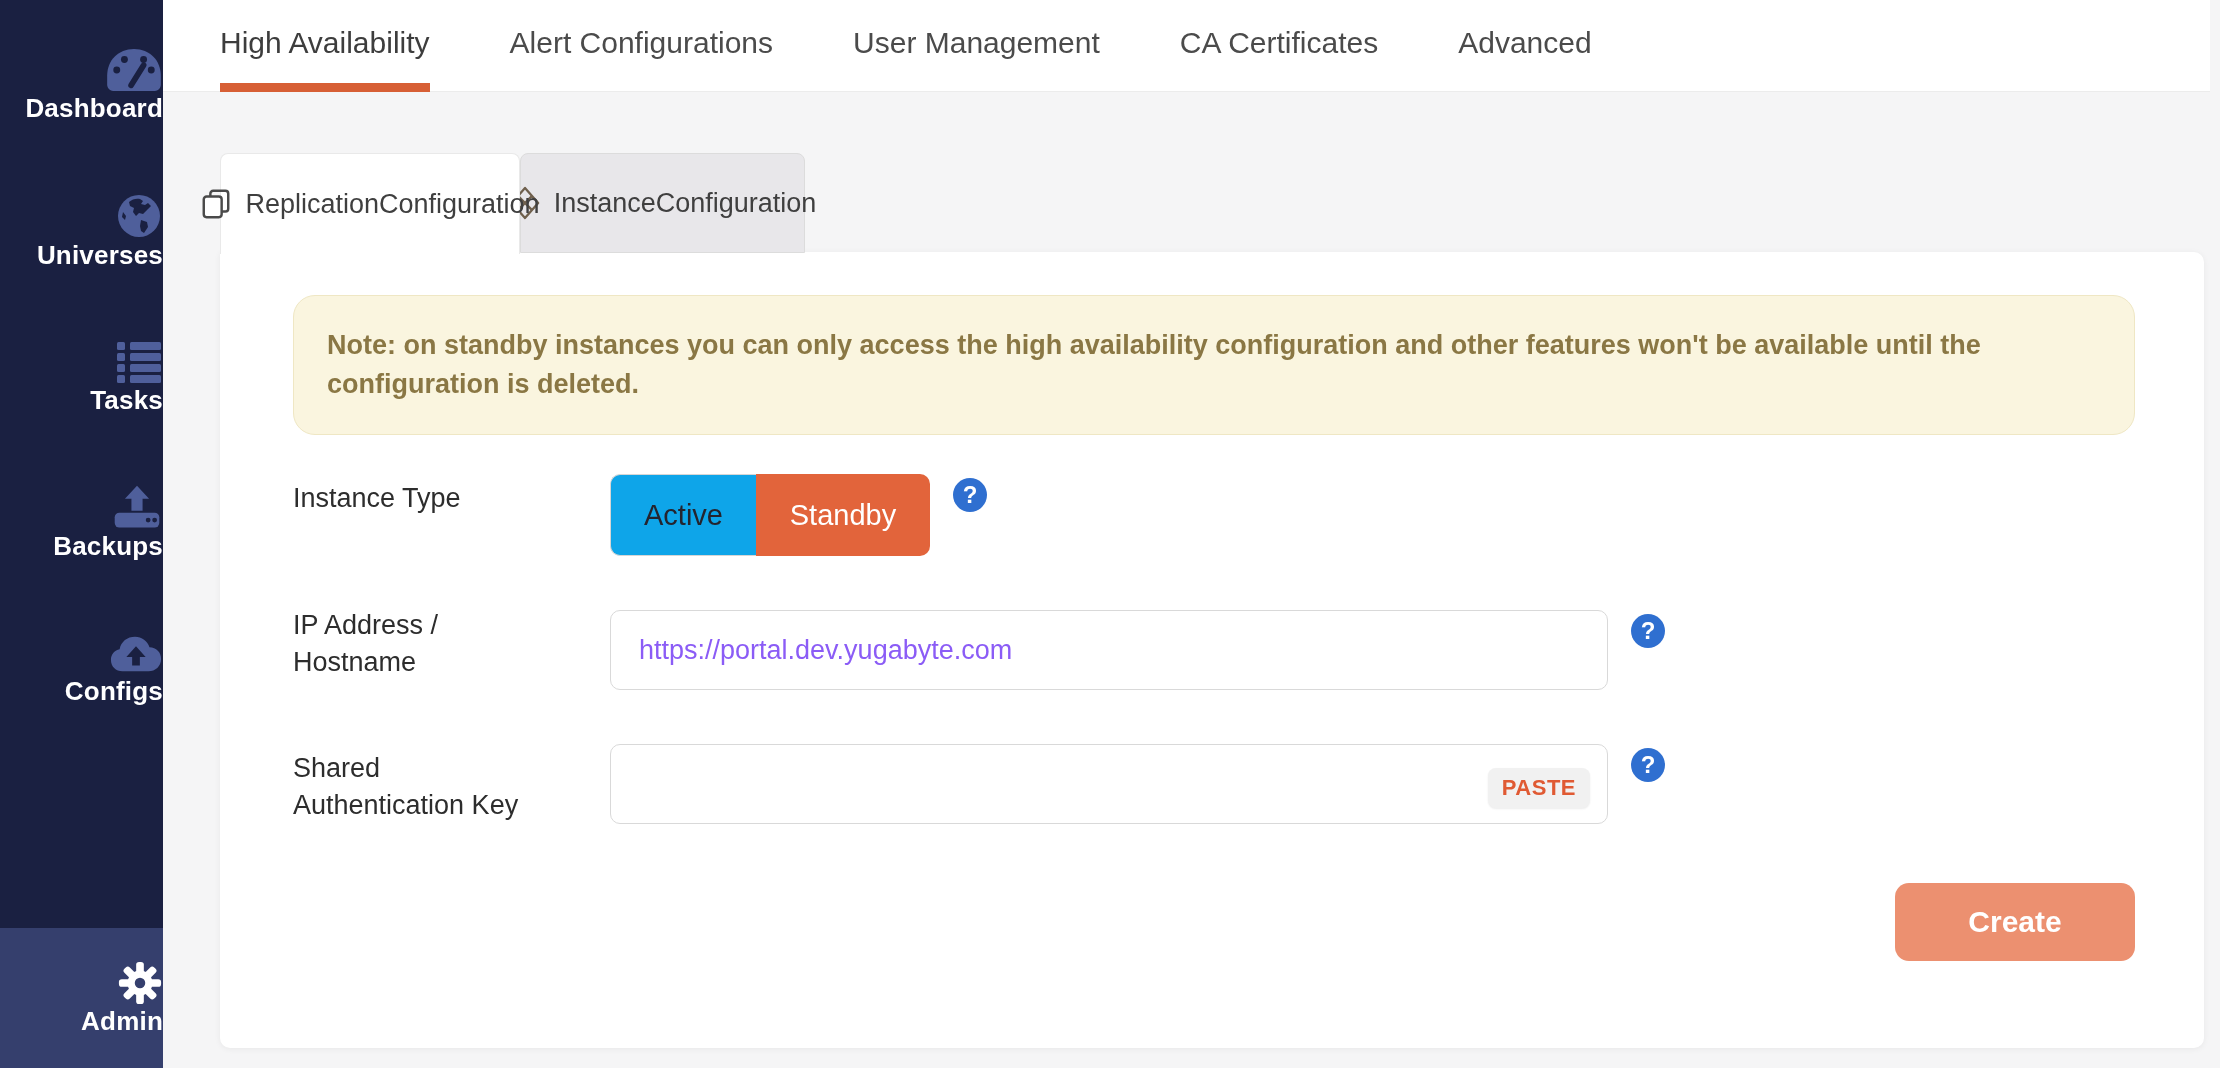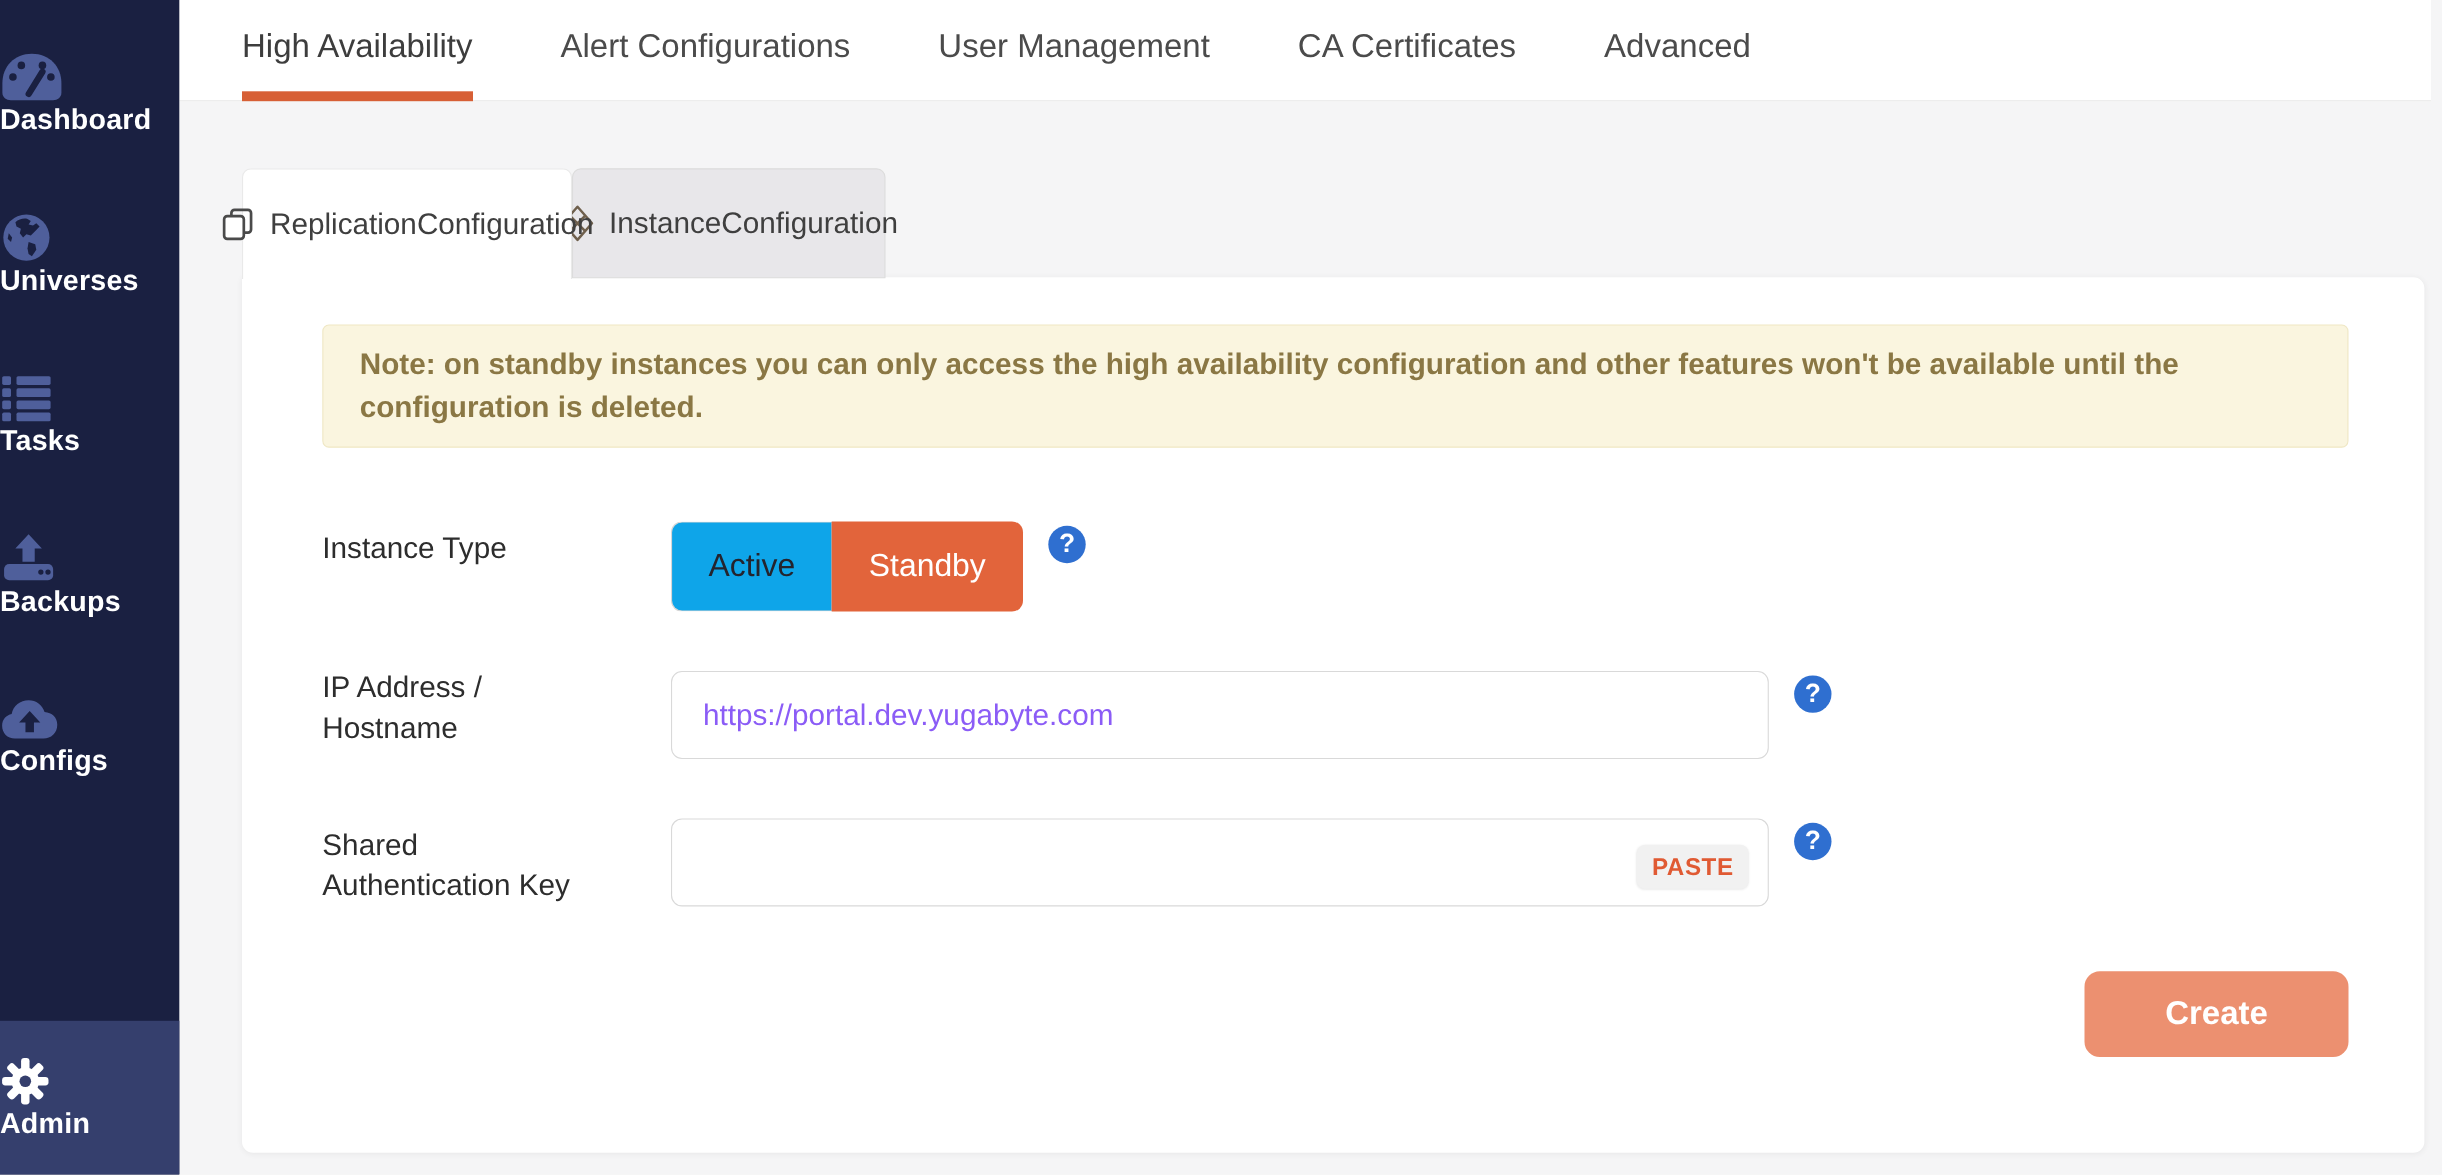"Dashboard" .nav-item { align-items: flex-start -> flex-end }
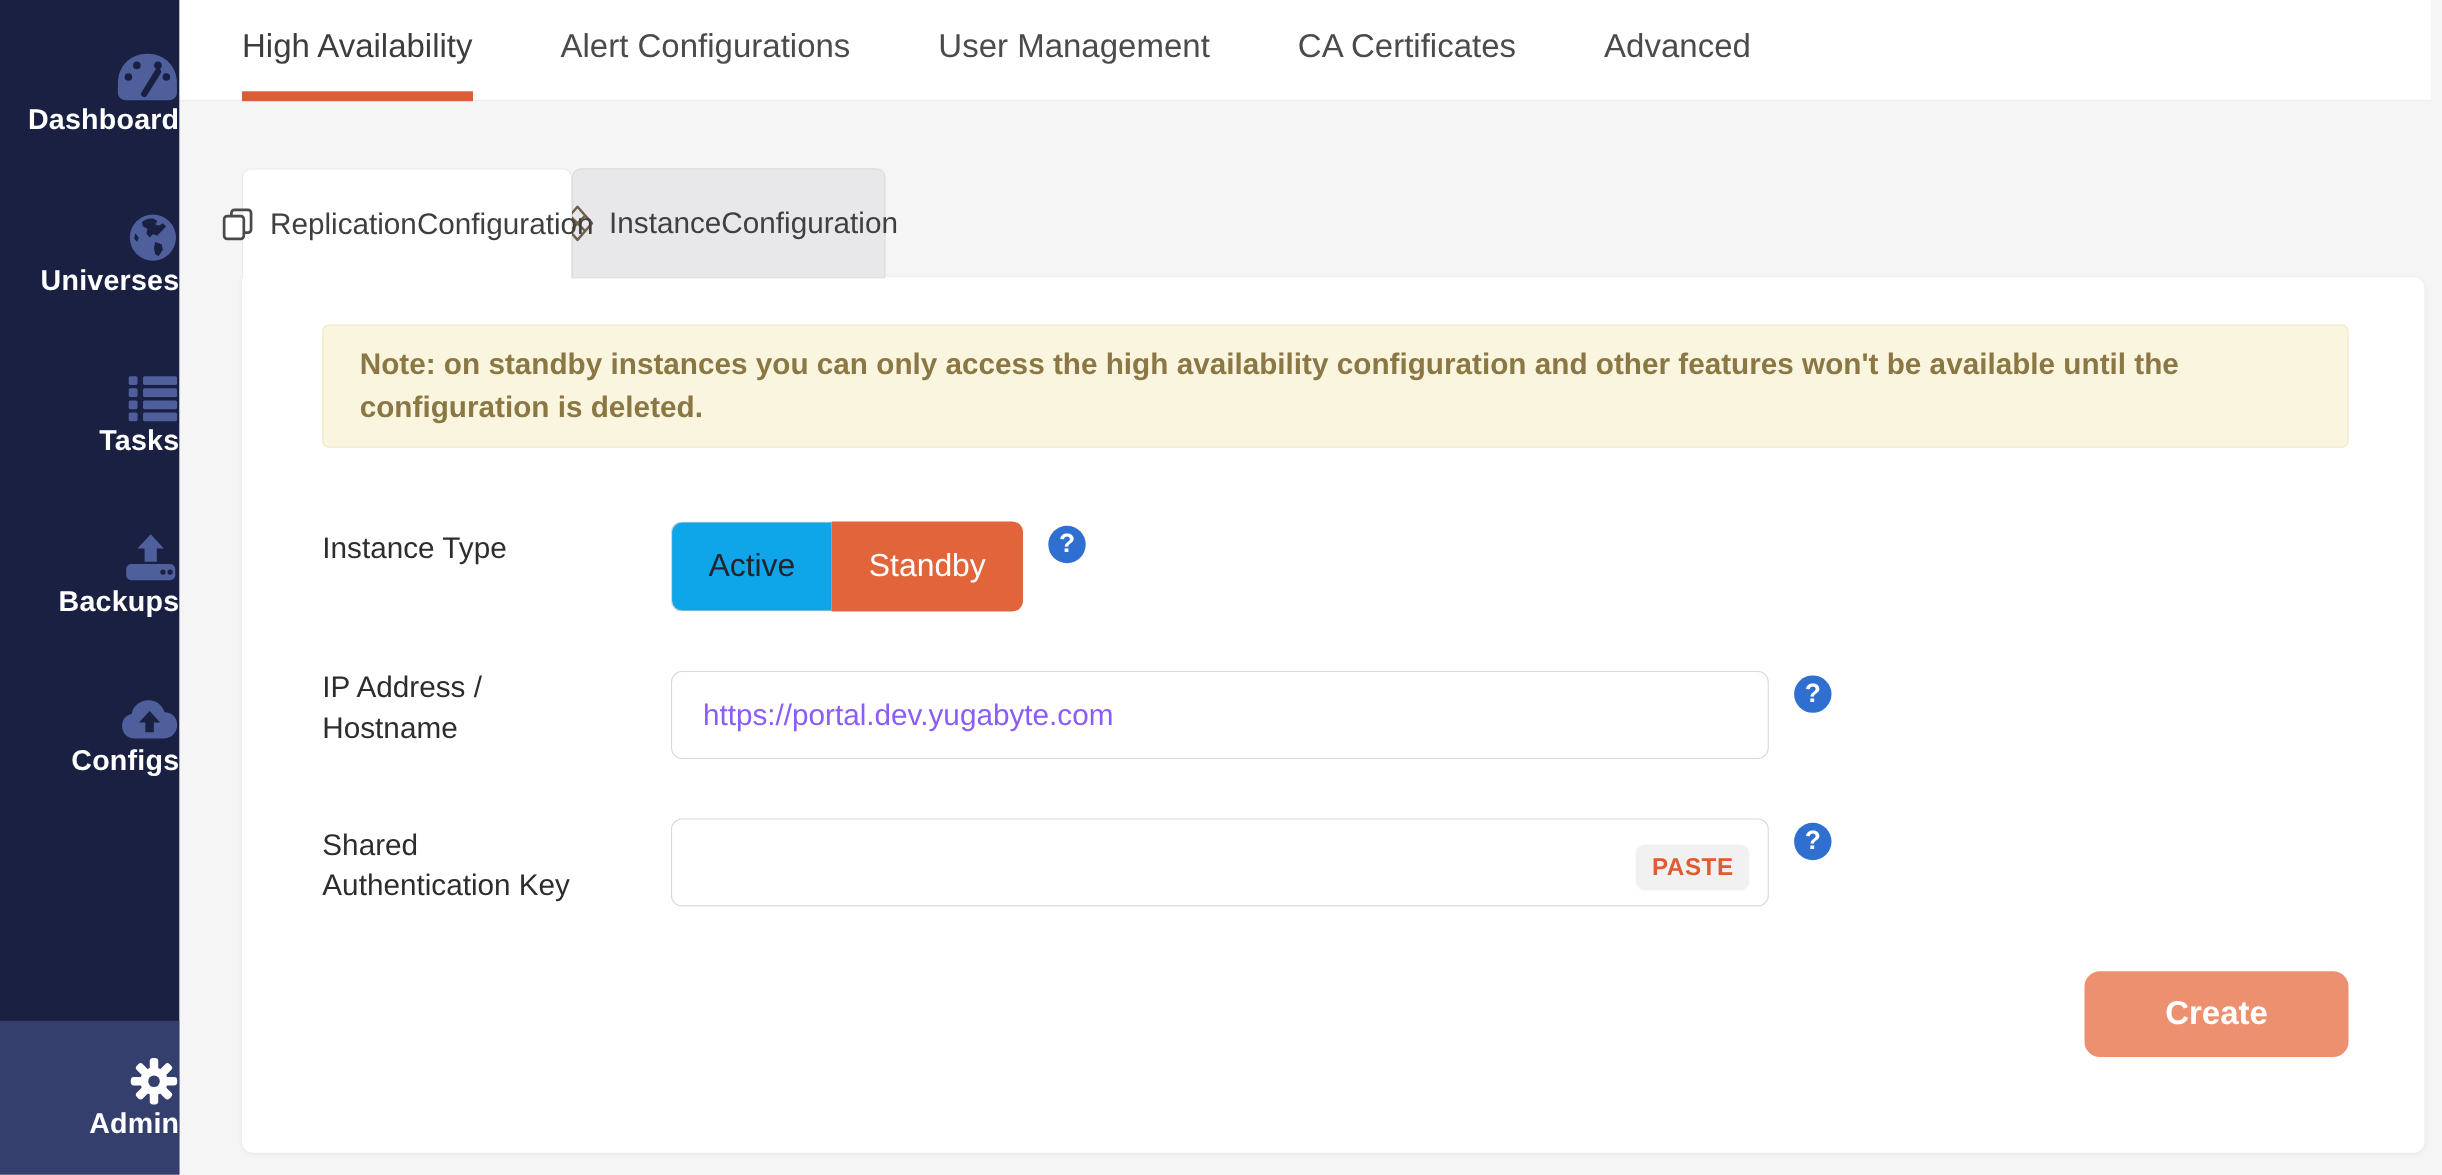"Note: on standby instances you" .note-box { border-radius: 6px -> 22px; padding: 16px 33px -> 30px 33px }
